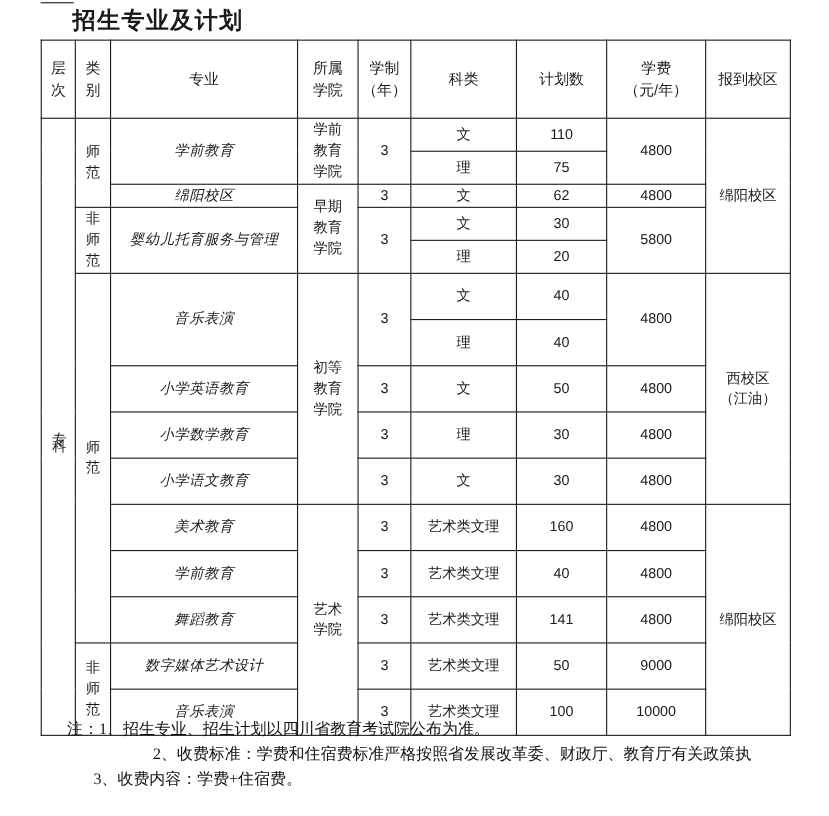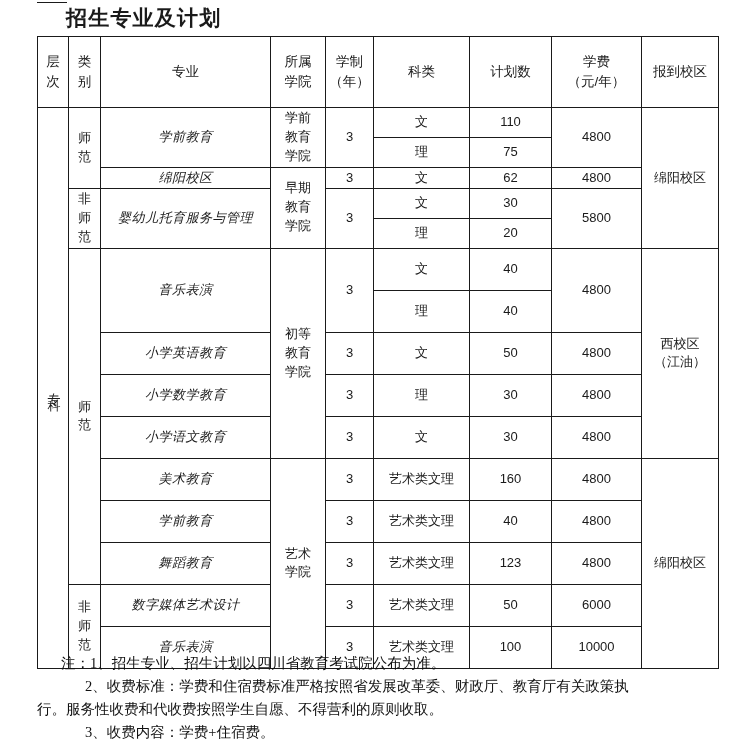"123" td.num { text: 123 -> 141 }
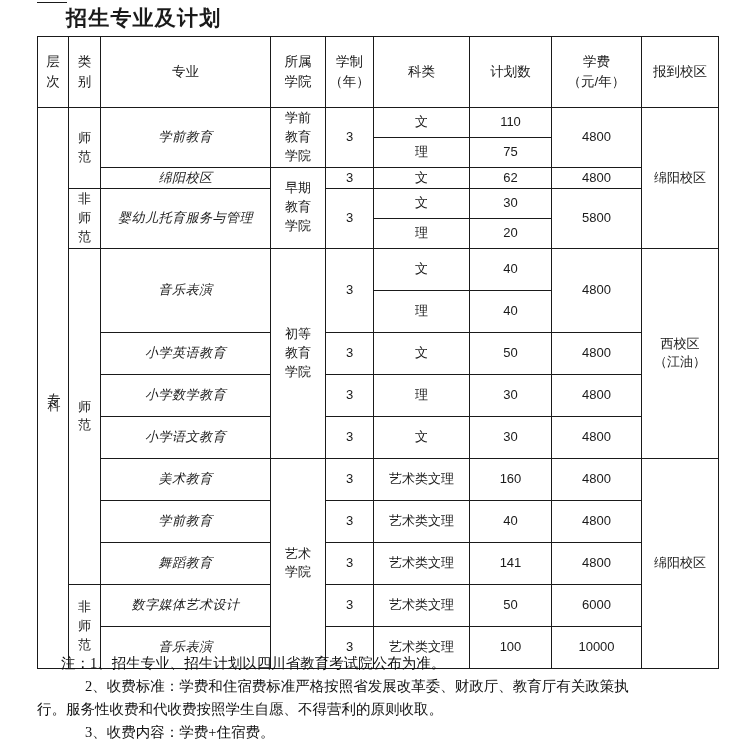"6000" td.num { text: 6000 -> 9000 }
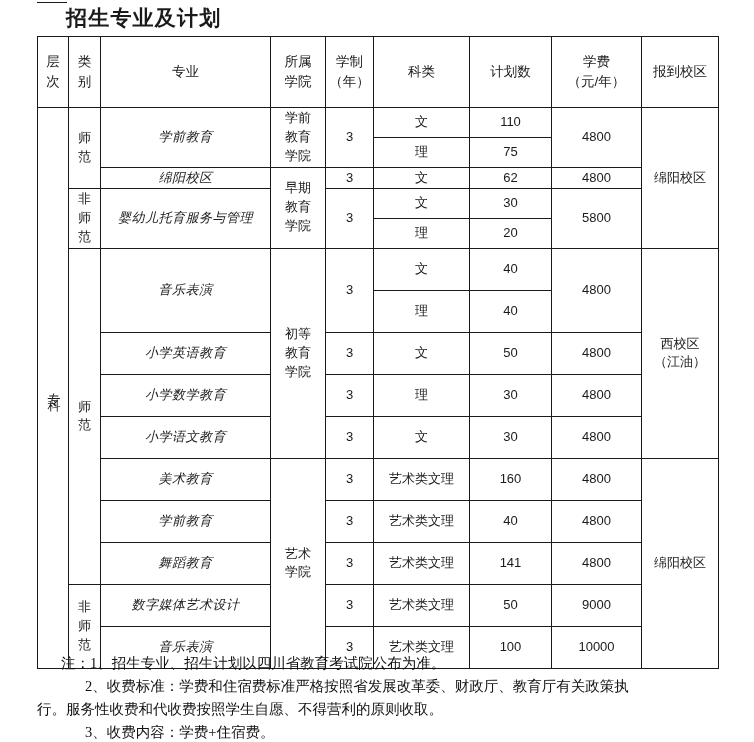"2、收费标准：学费和住宿费标准严格按照省发展改革委、财政厅、教育厅有关政策执" p.indent1 { text-align: none -> center }
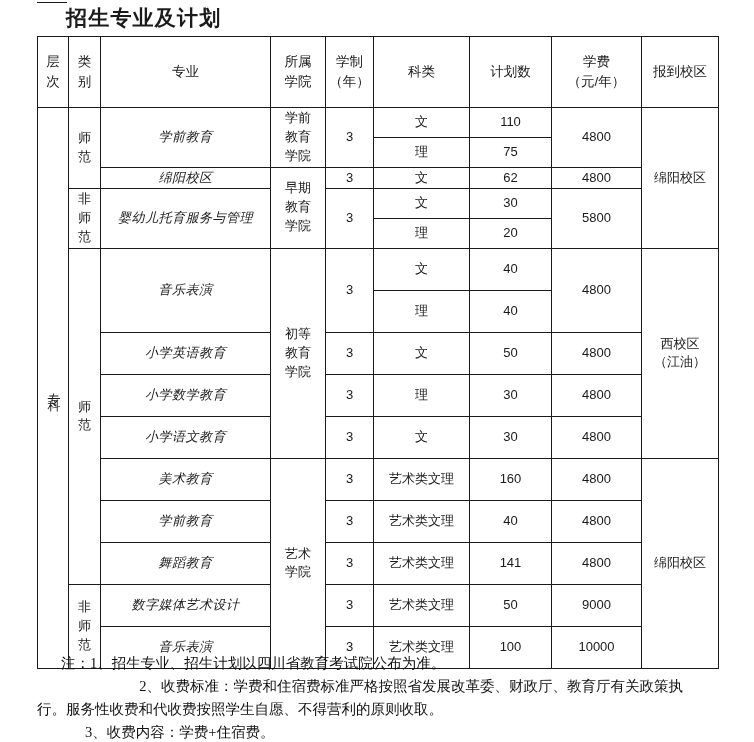"行。服务性收费和代收费按照学生自愿、不得营利的原则收取。" p.indent0 { html: <p>行。服务性收费和代收费按照学生自愿、不得营利的原则收取。</p> -> none }
